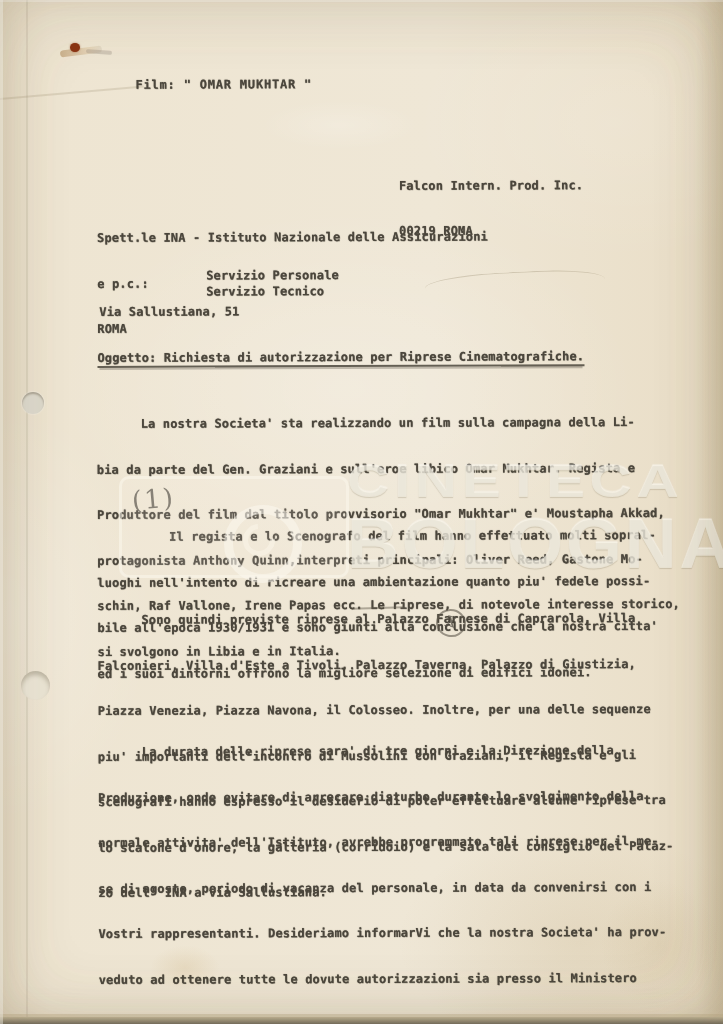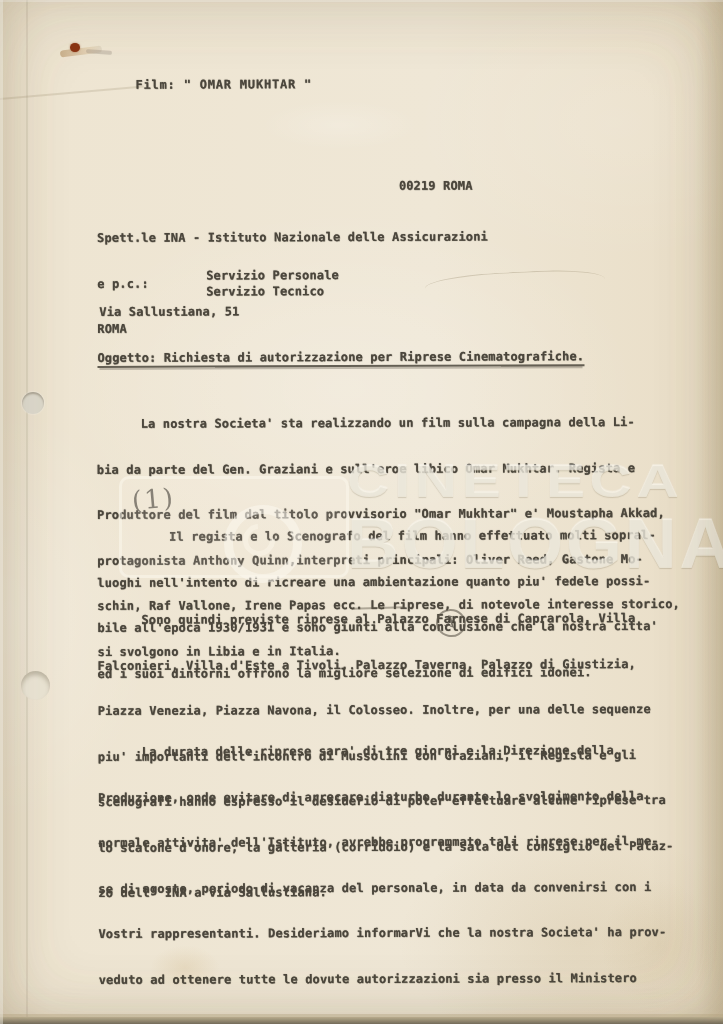"Falcon Intern. Prod. Inc." div.tline { html: none -> <div>Falcon Intern. Prod. Inc.</div> }
